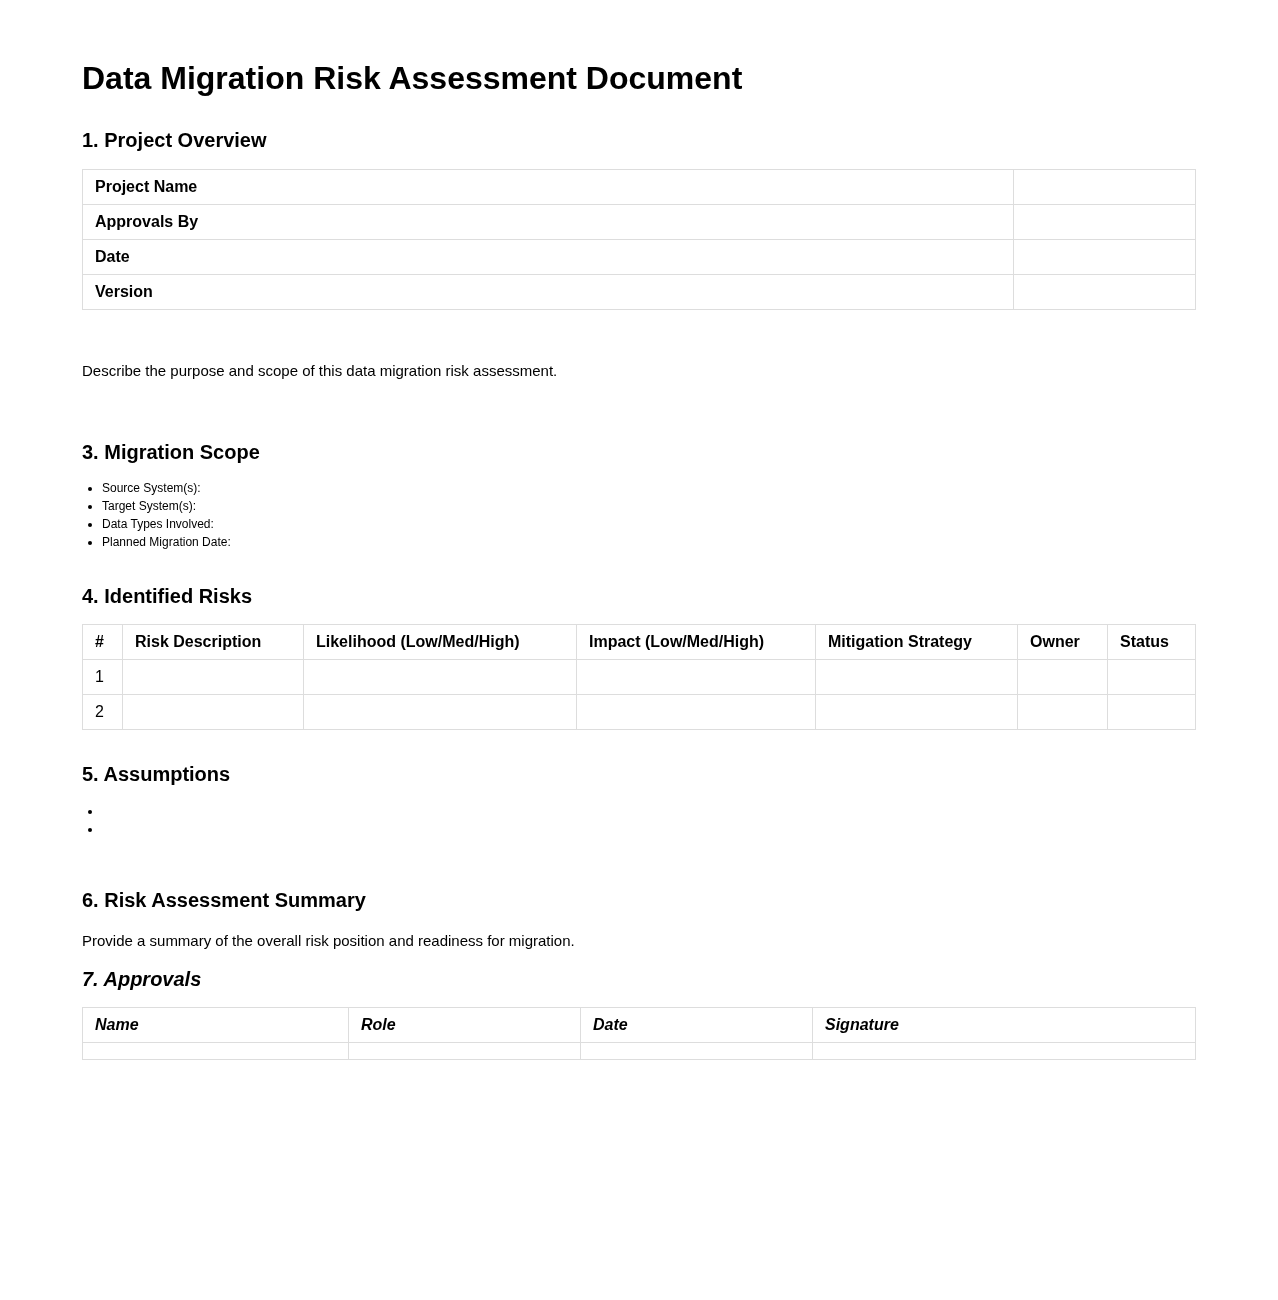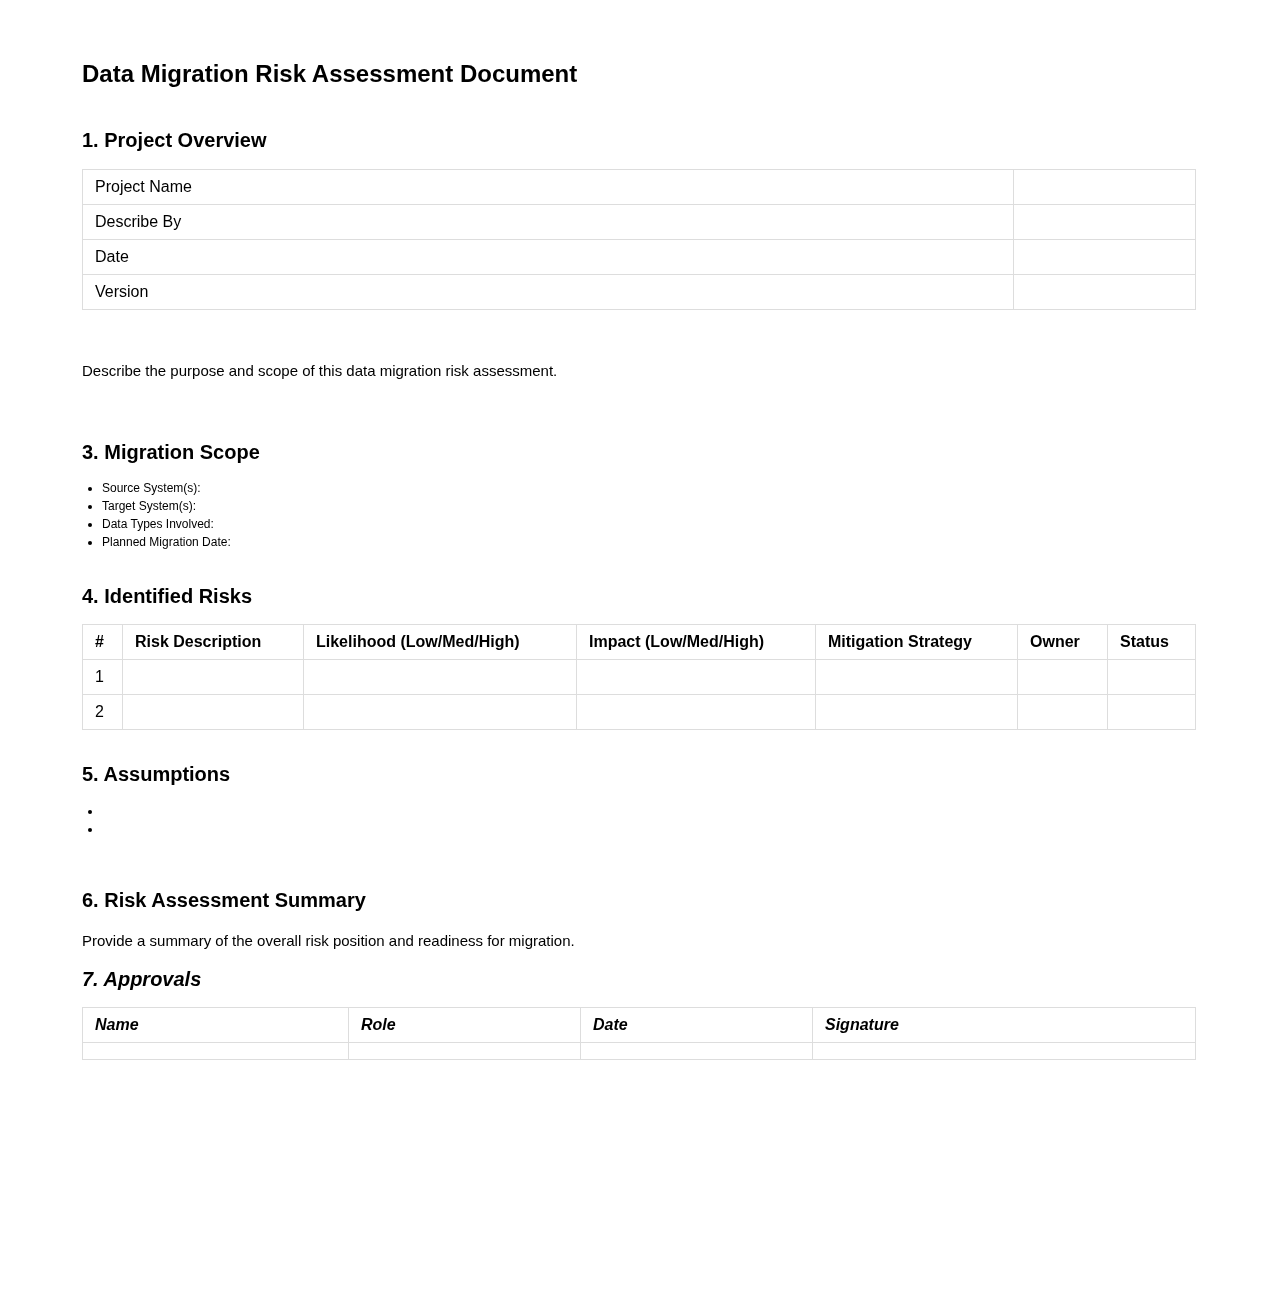"Data Migration Risk Assessment Document" h1 { font-size: 24px -> 32px }
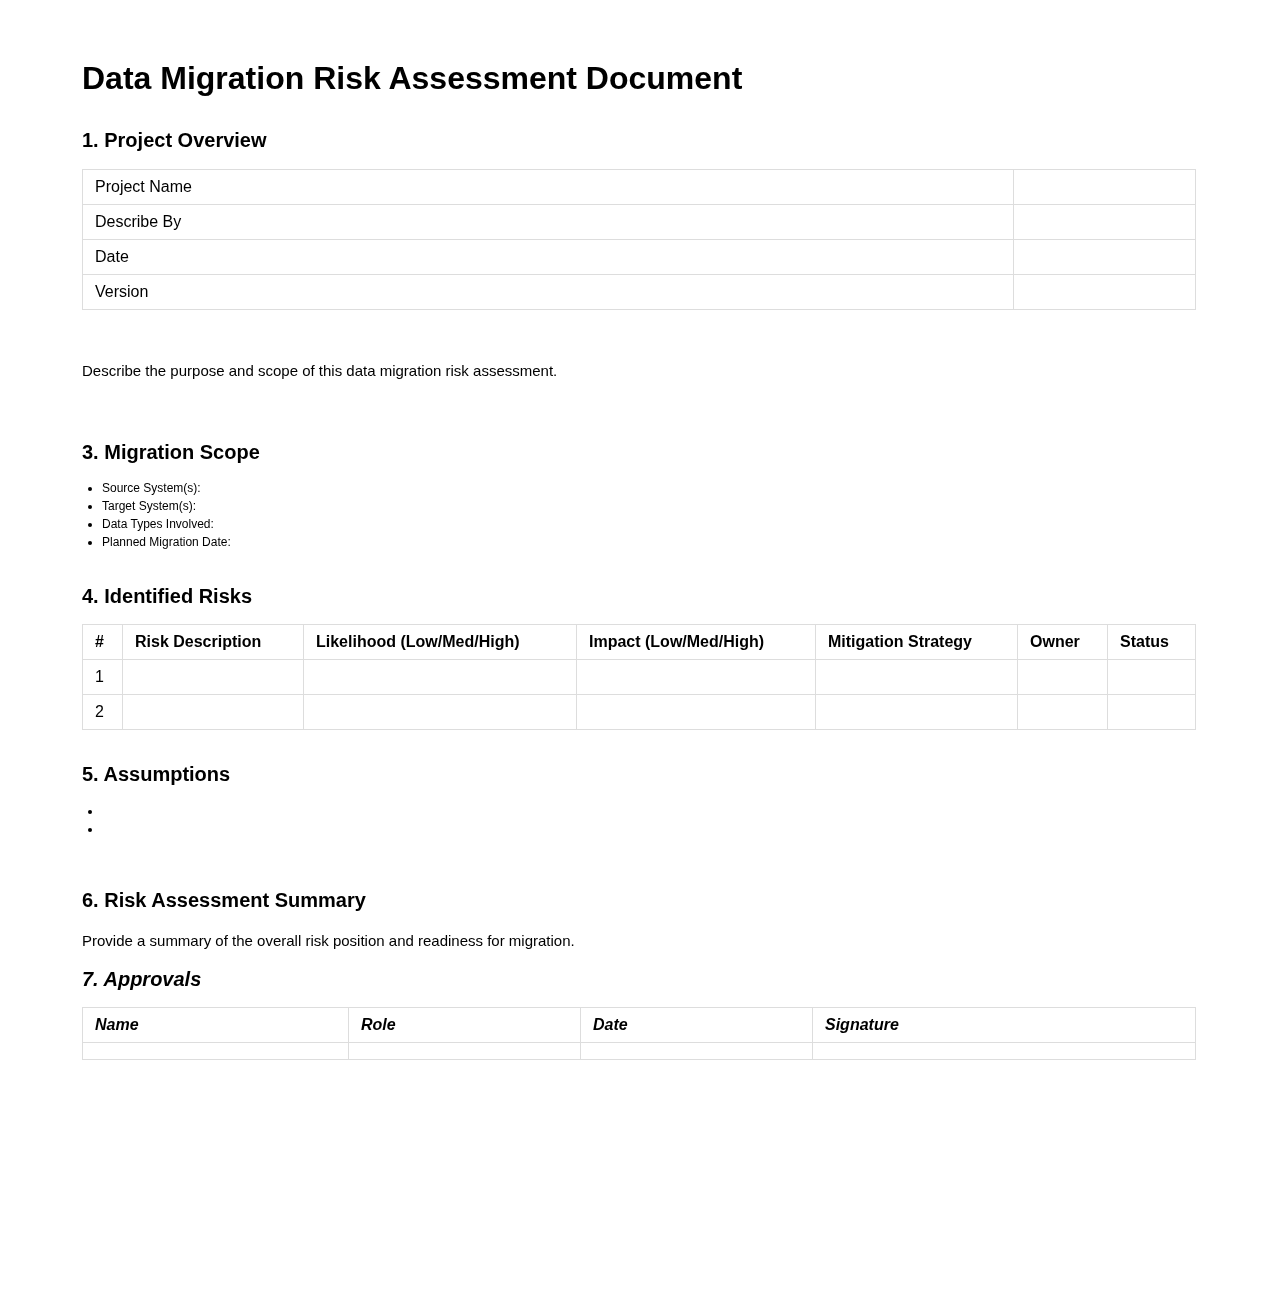"Project Name" td.label { font-weight: normal -> bold }
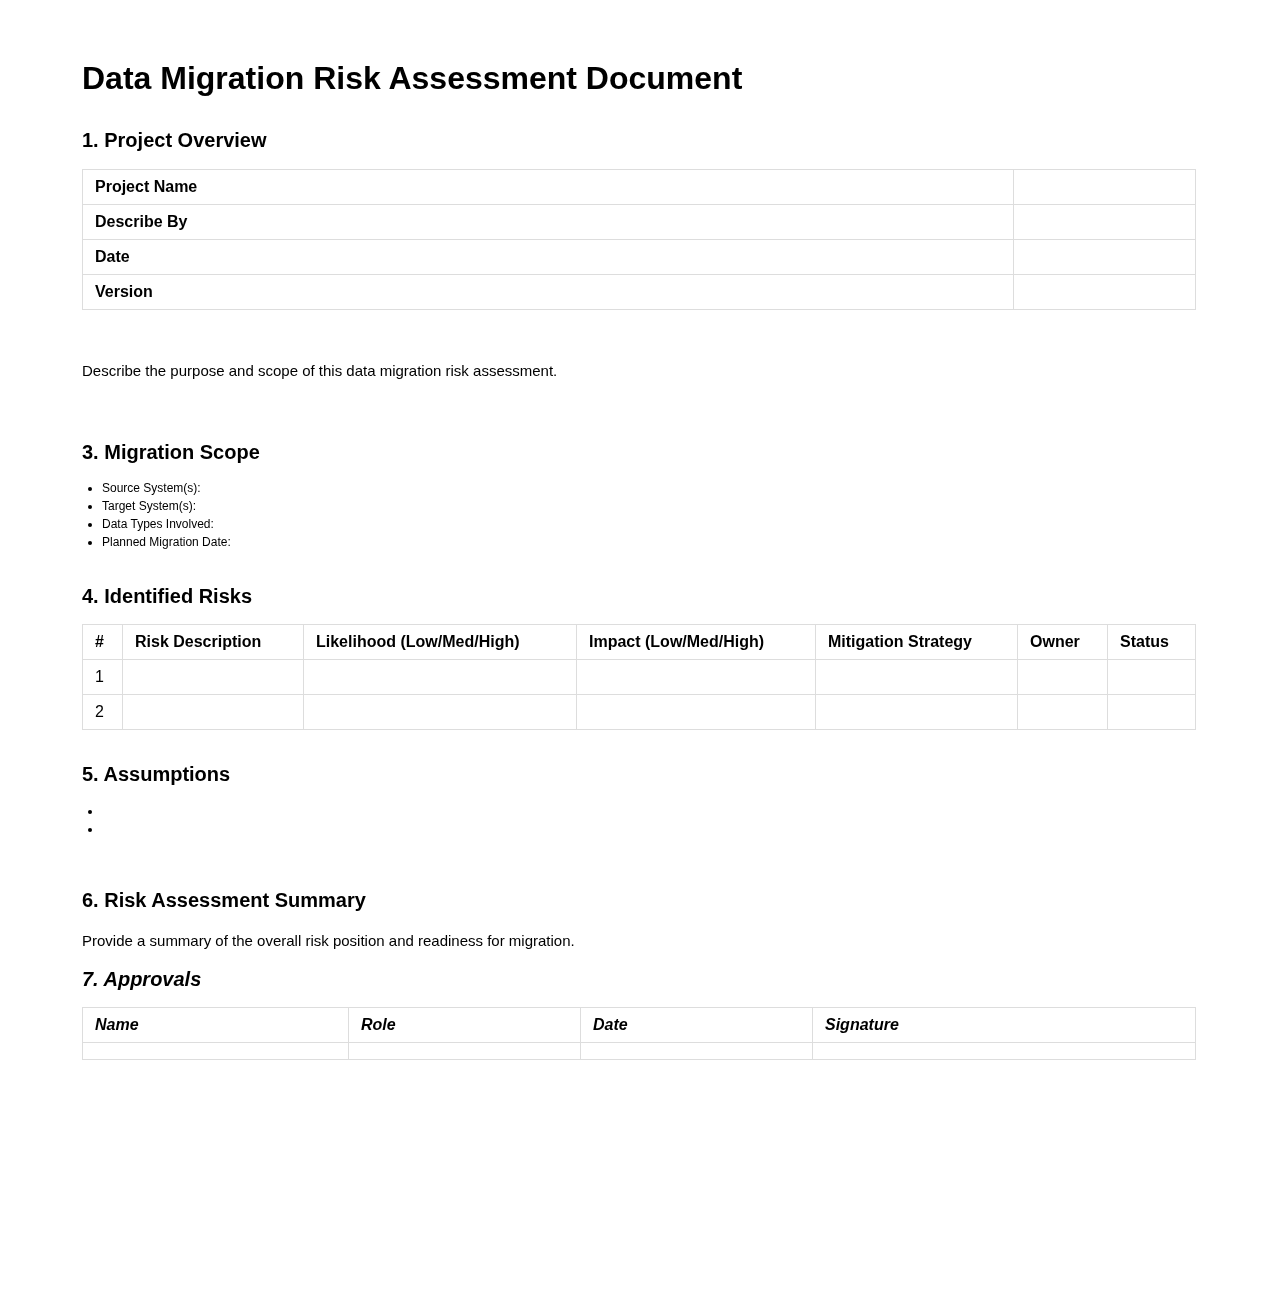"Describe By" td.label { text: Describe -> Approvals }
